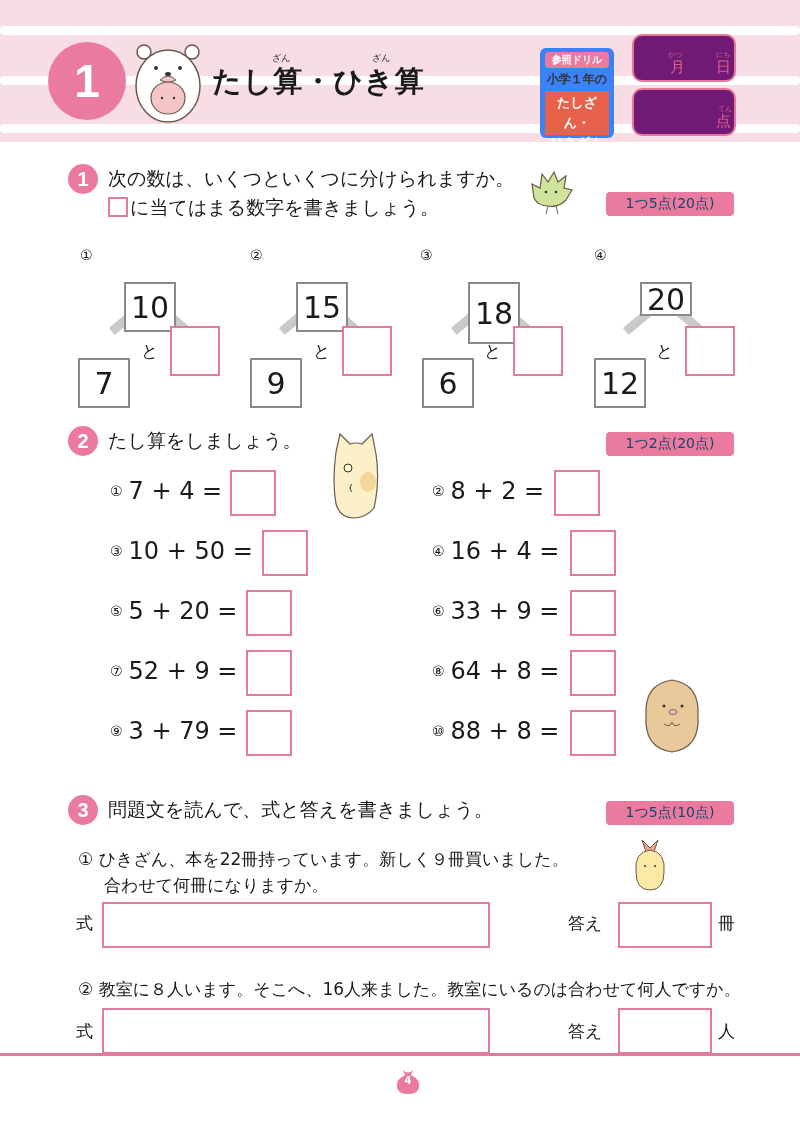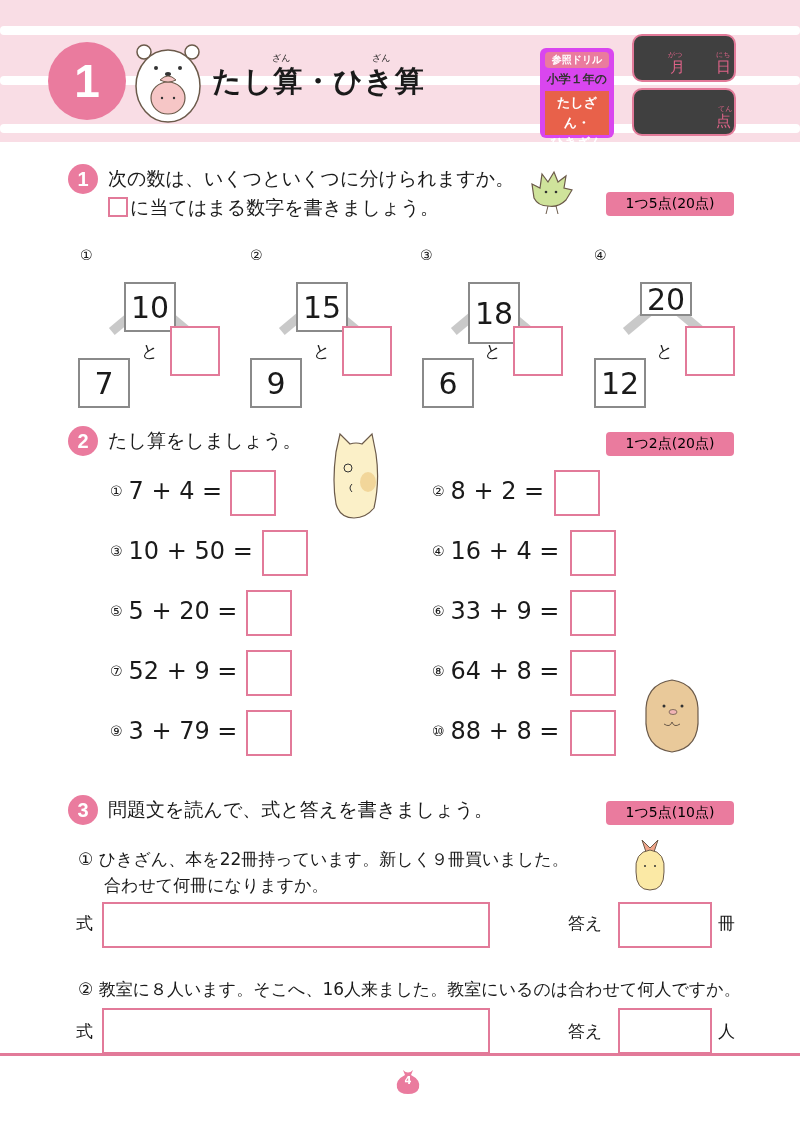"参照ドリル" .ref-panel { background: #d946ef -> #3b82f6 }
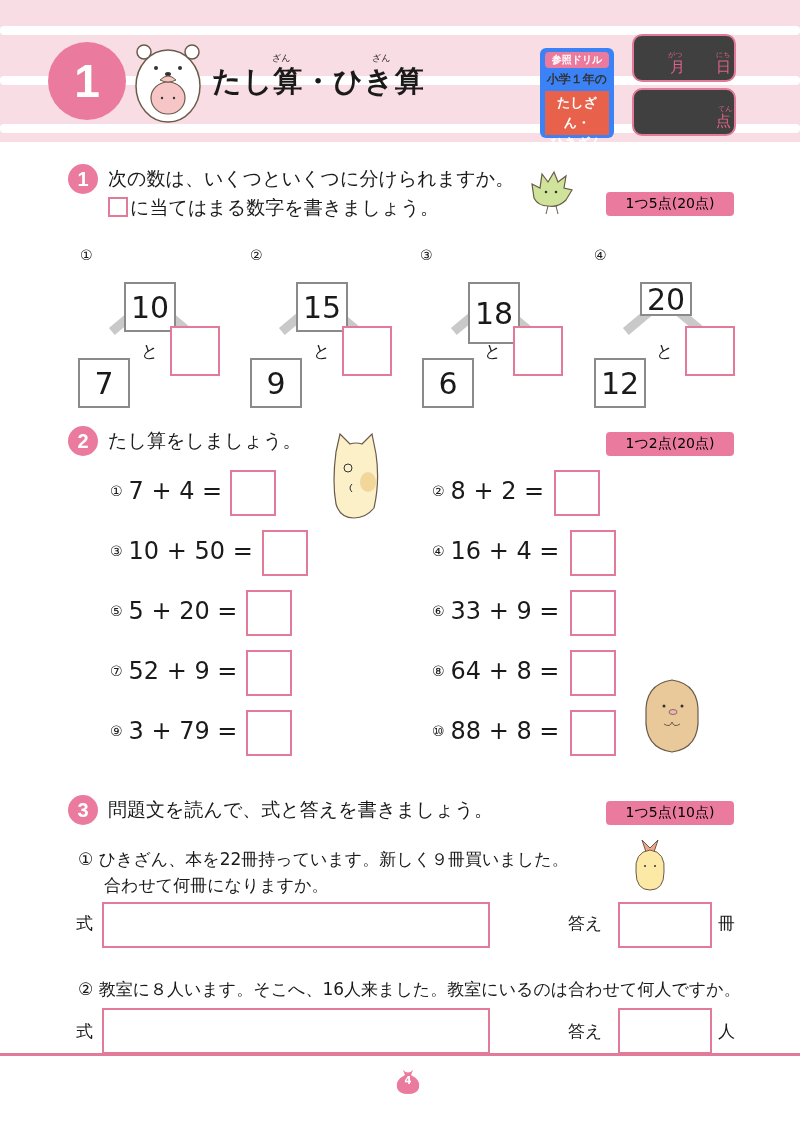"がつ" .datebox { background: #404040 -> #701a75 }
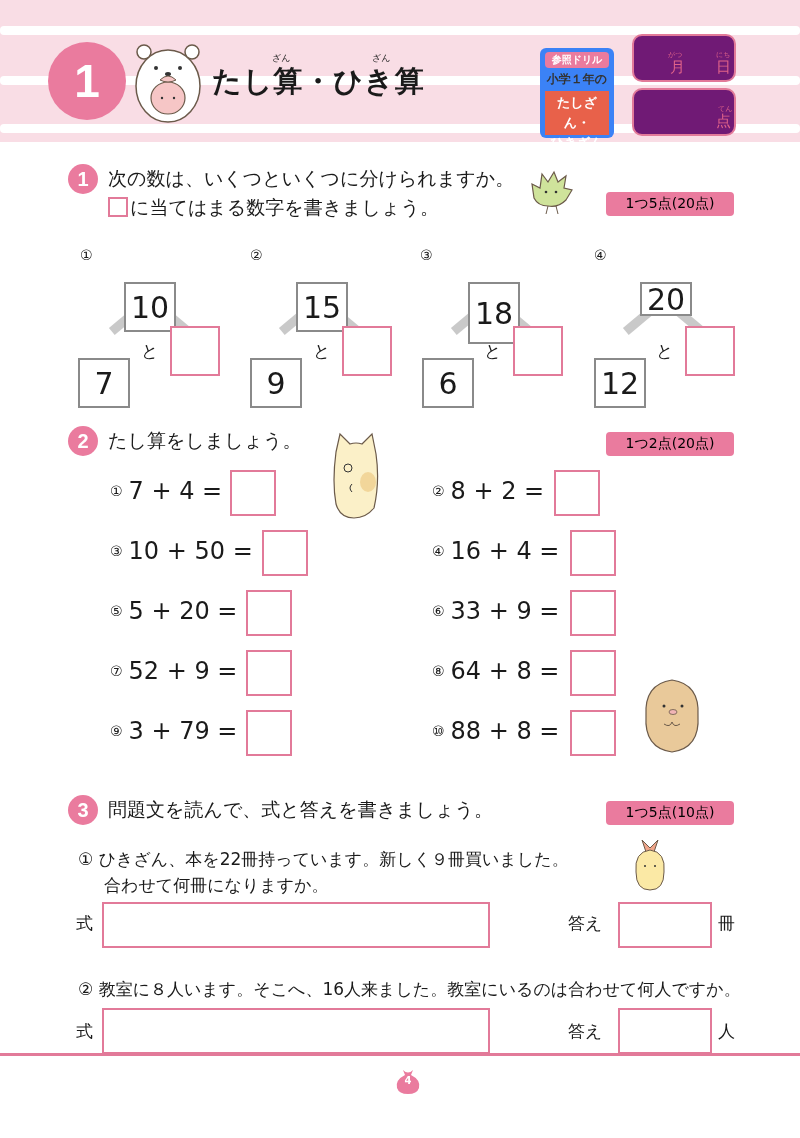"1つ5点(20点)" .score { color: #000000 -> #0c4a6e }
